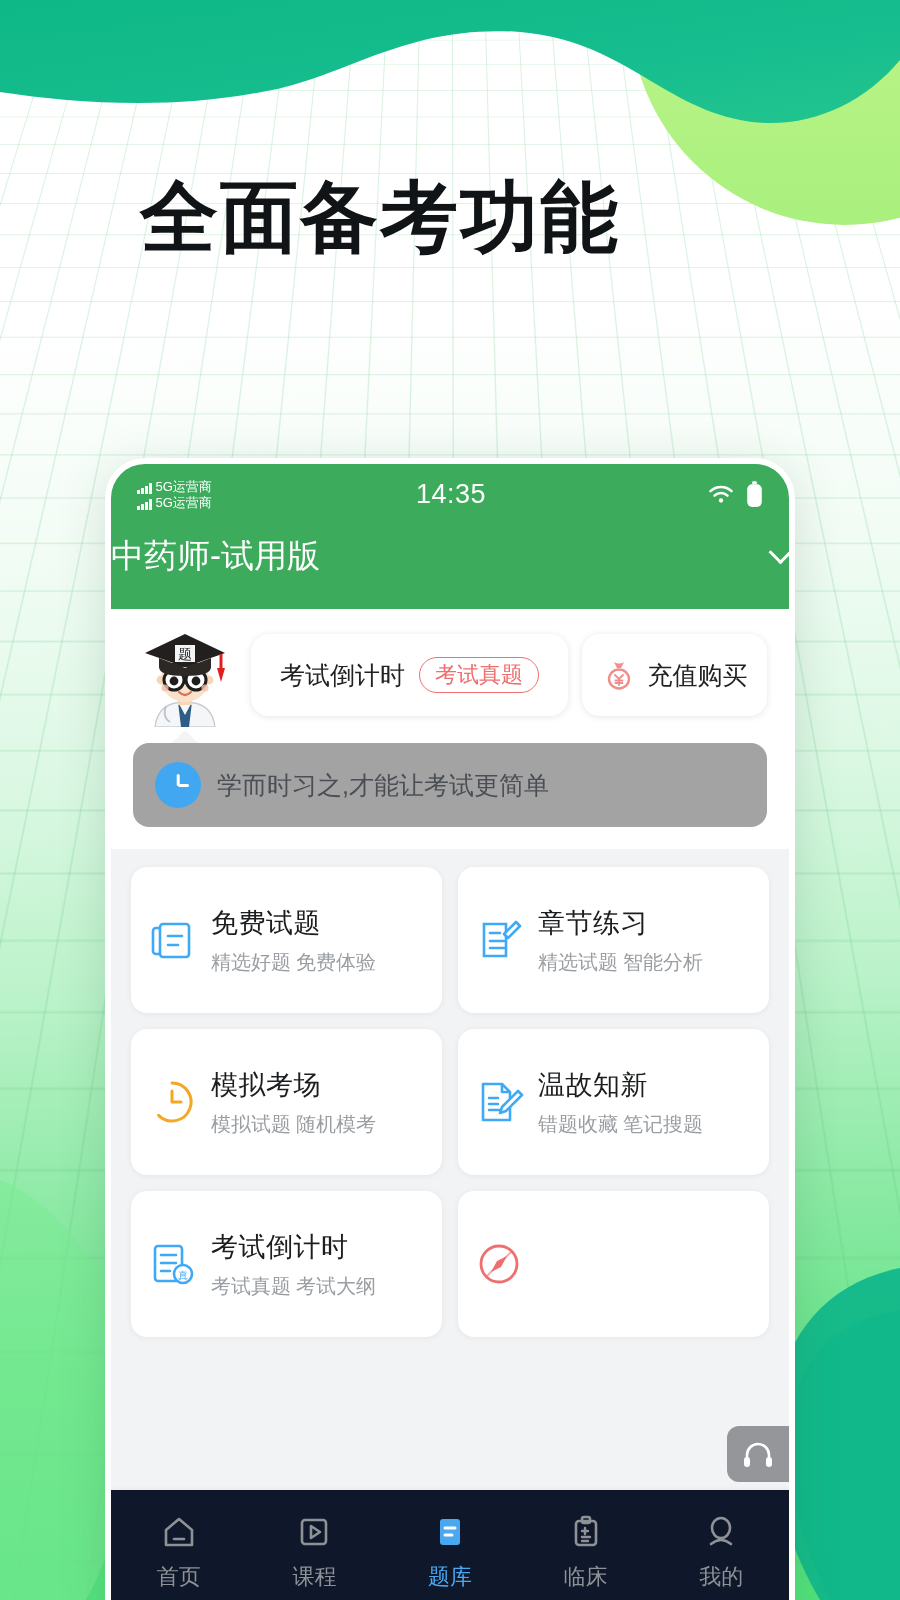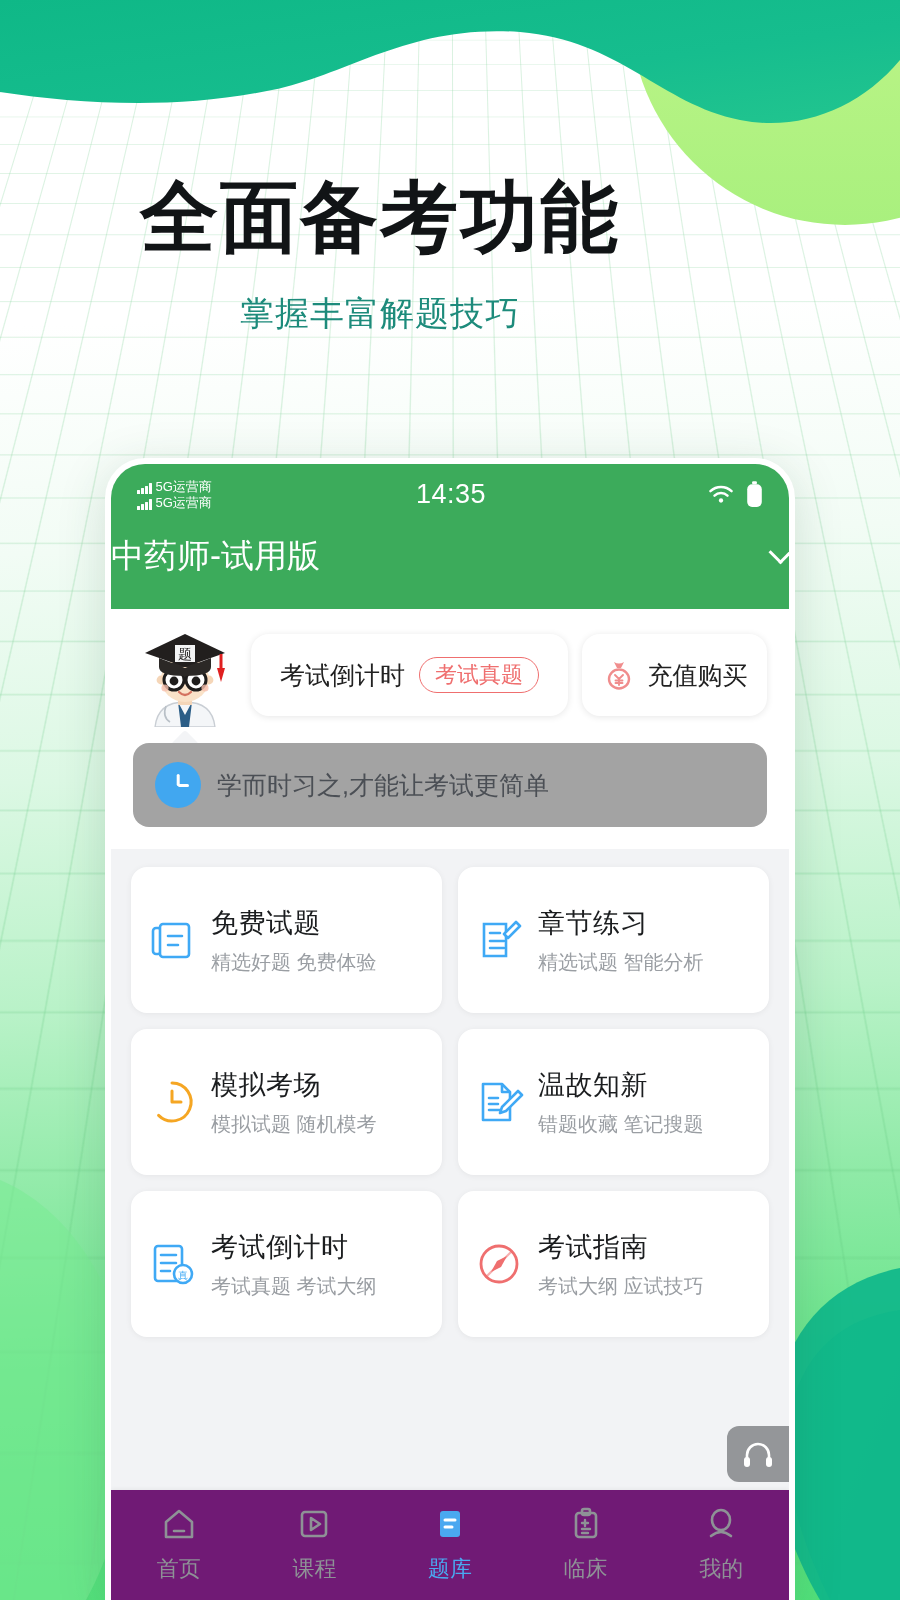"掌握丰富解题技巧" div.subhead { html: <div>掌握丰富解题技巧</div> -> none }
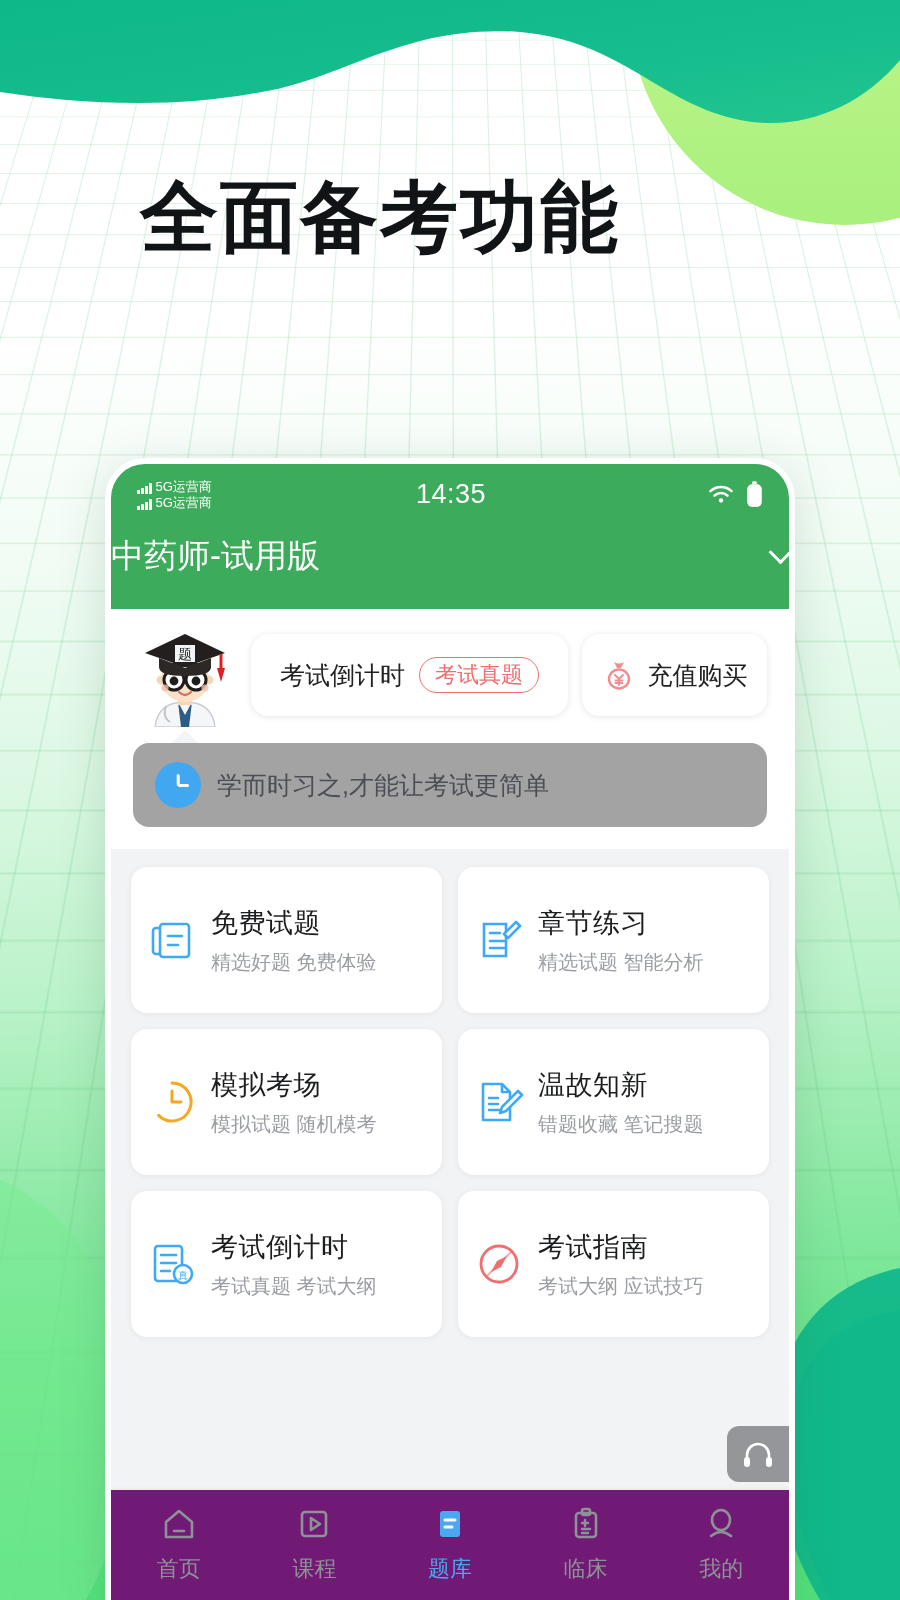"免费试题" .card-txt { font-family: none -> Liberation Serif, serif }
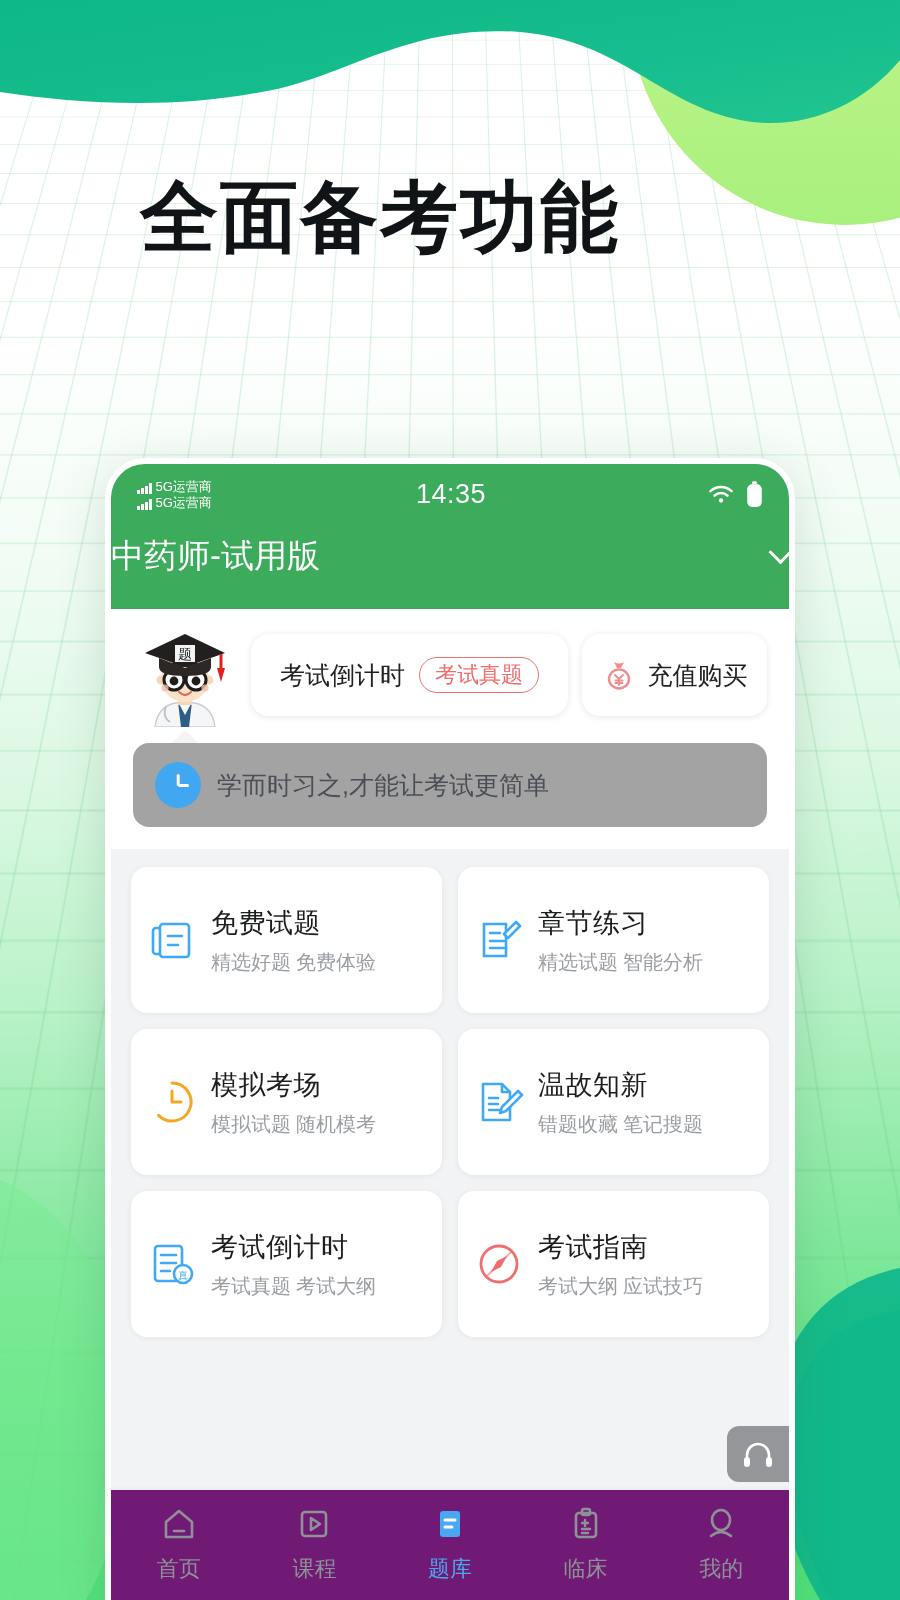"考试指南" div.card-txt { html: <div> <div>考试指南</div> <div>考试大纲 应试技巧</div> </div> -> none }
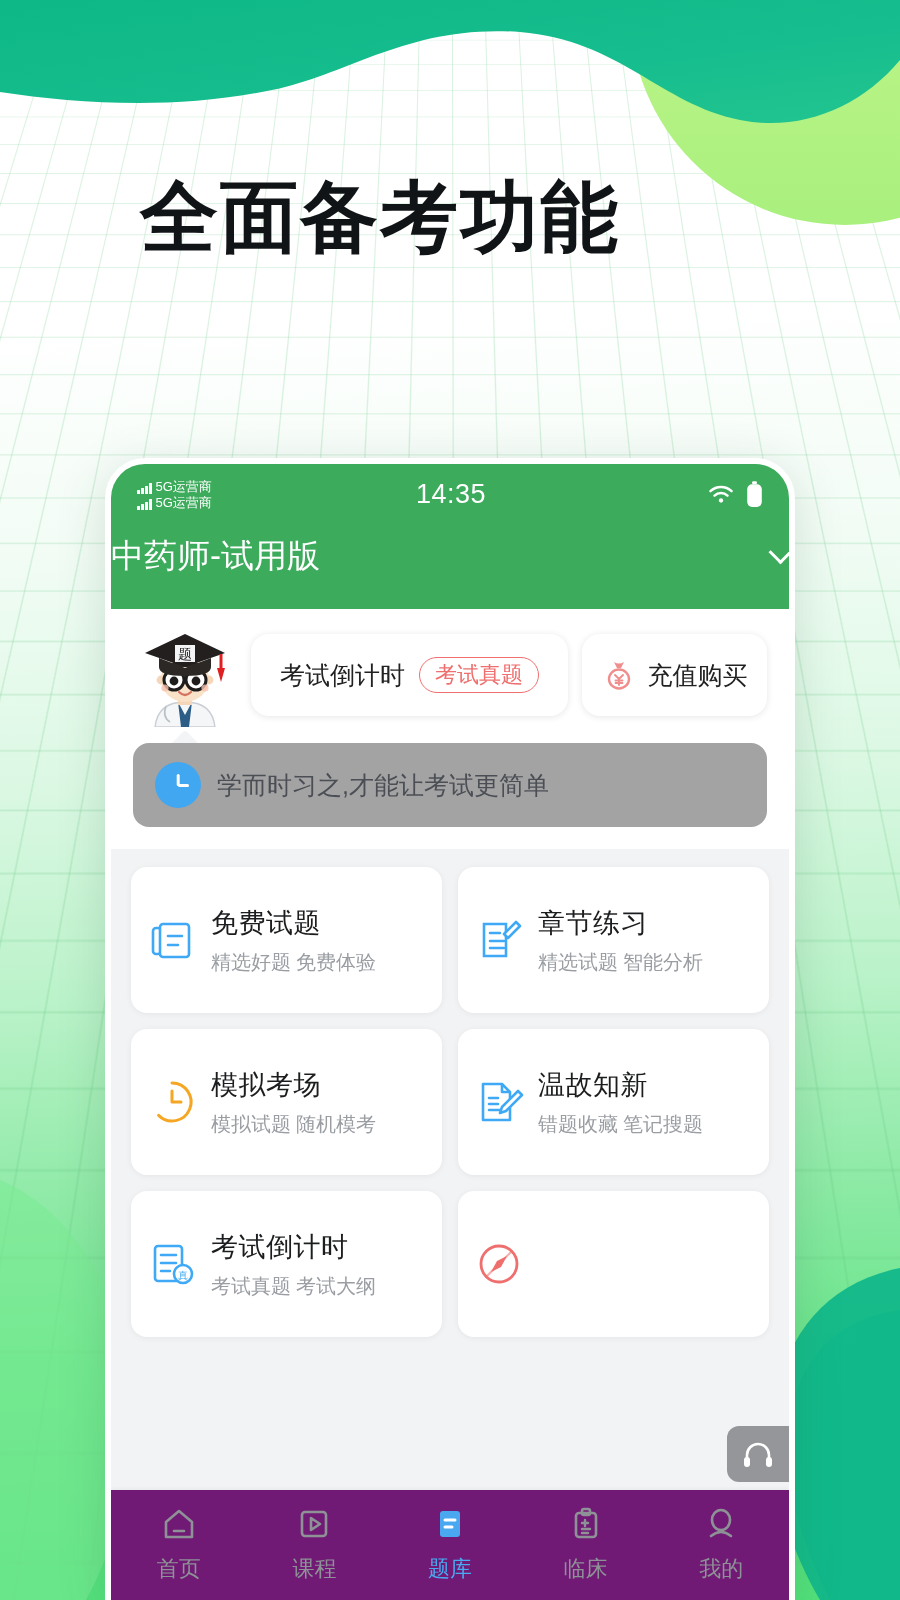"首页" .tabbar { background: #701a75 -> #0f172a; padding-top: 14px -> 22px }
